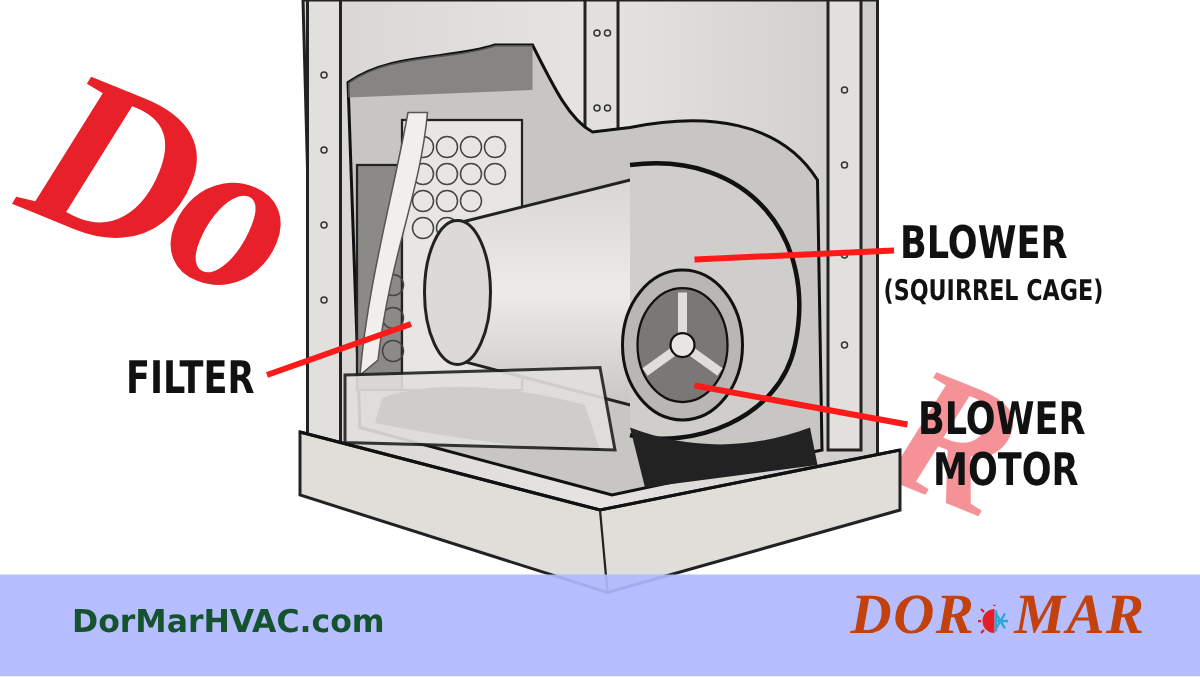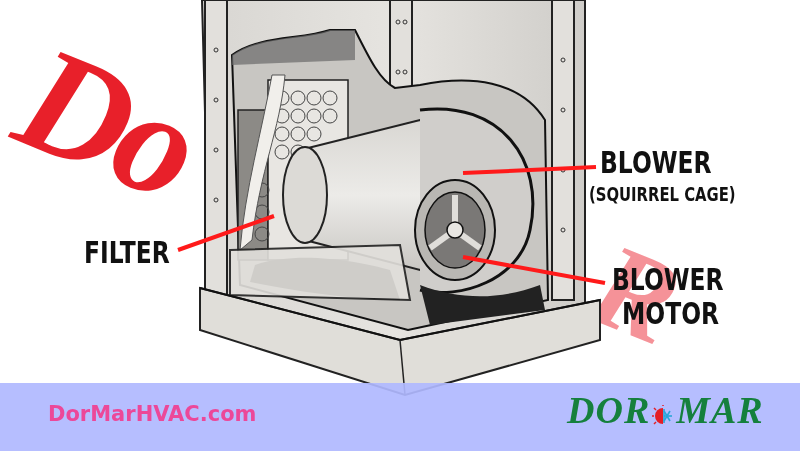"DorMarHVAC.com" .site { color: #ec4899 -> #14532d }
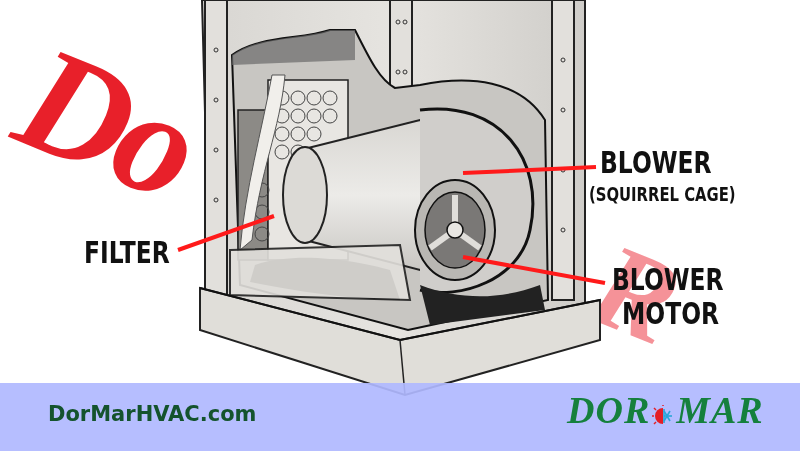"DOR MAR" .logo-text { color: #15803d -> #c2410c }
